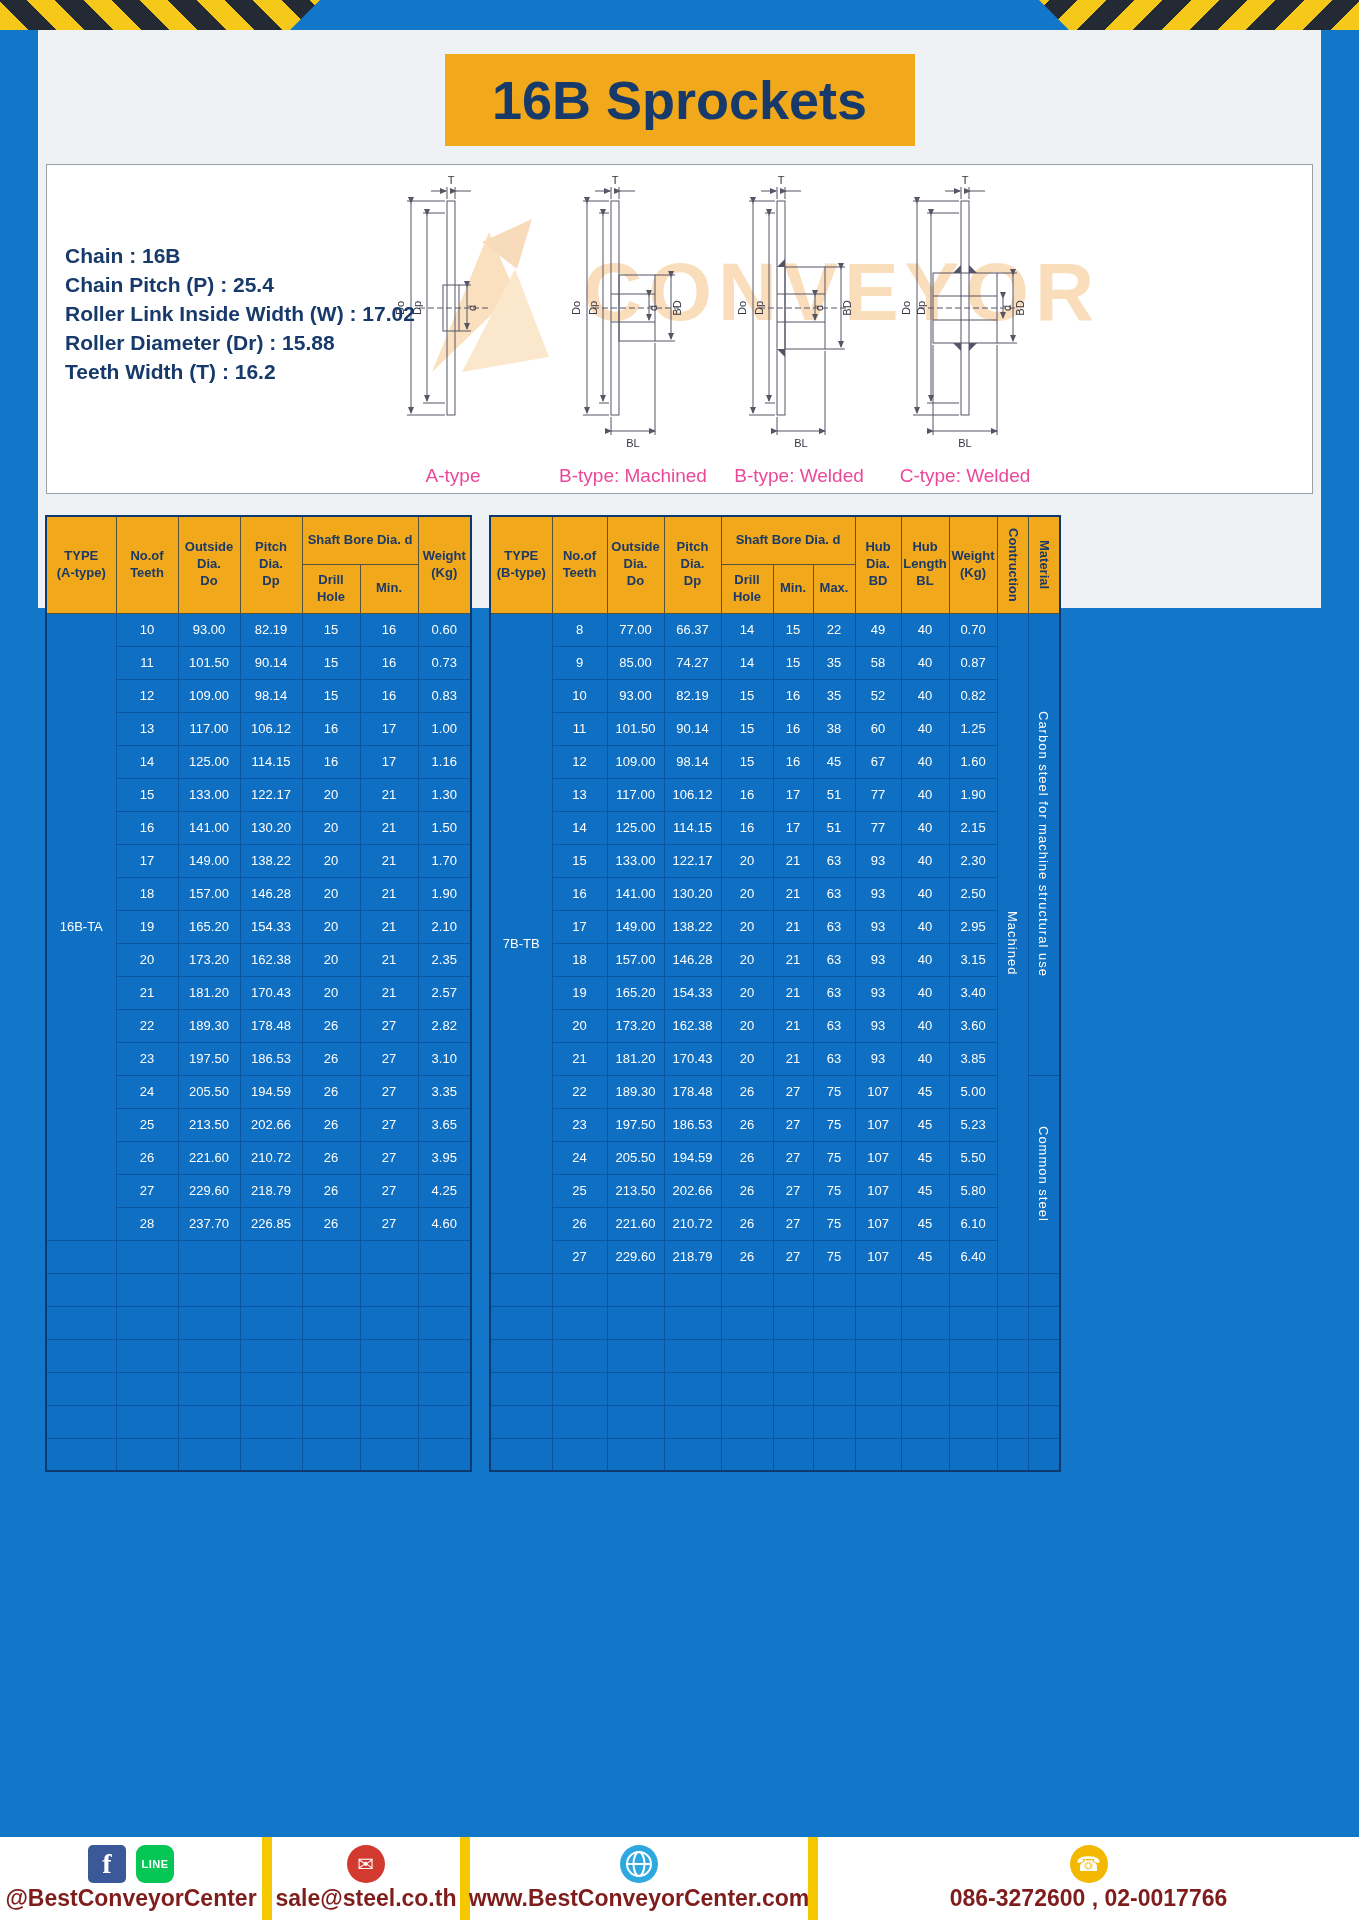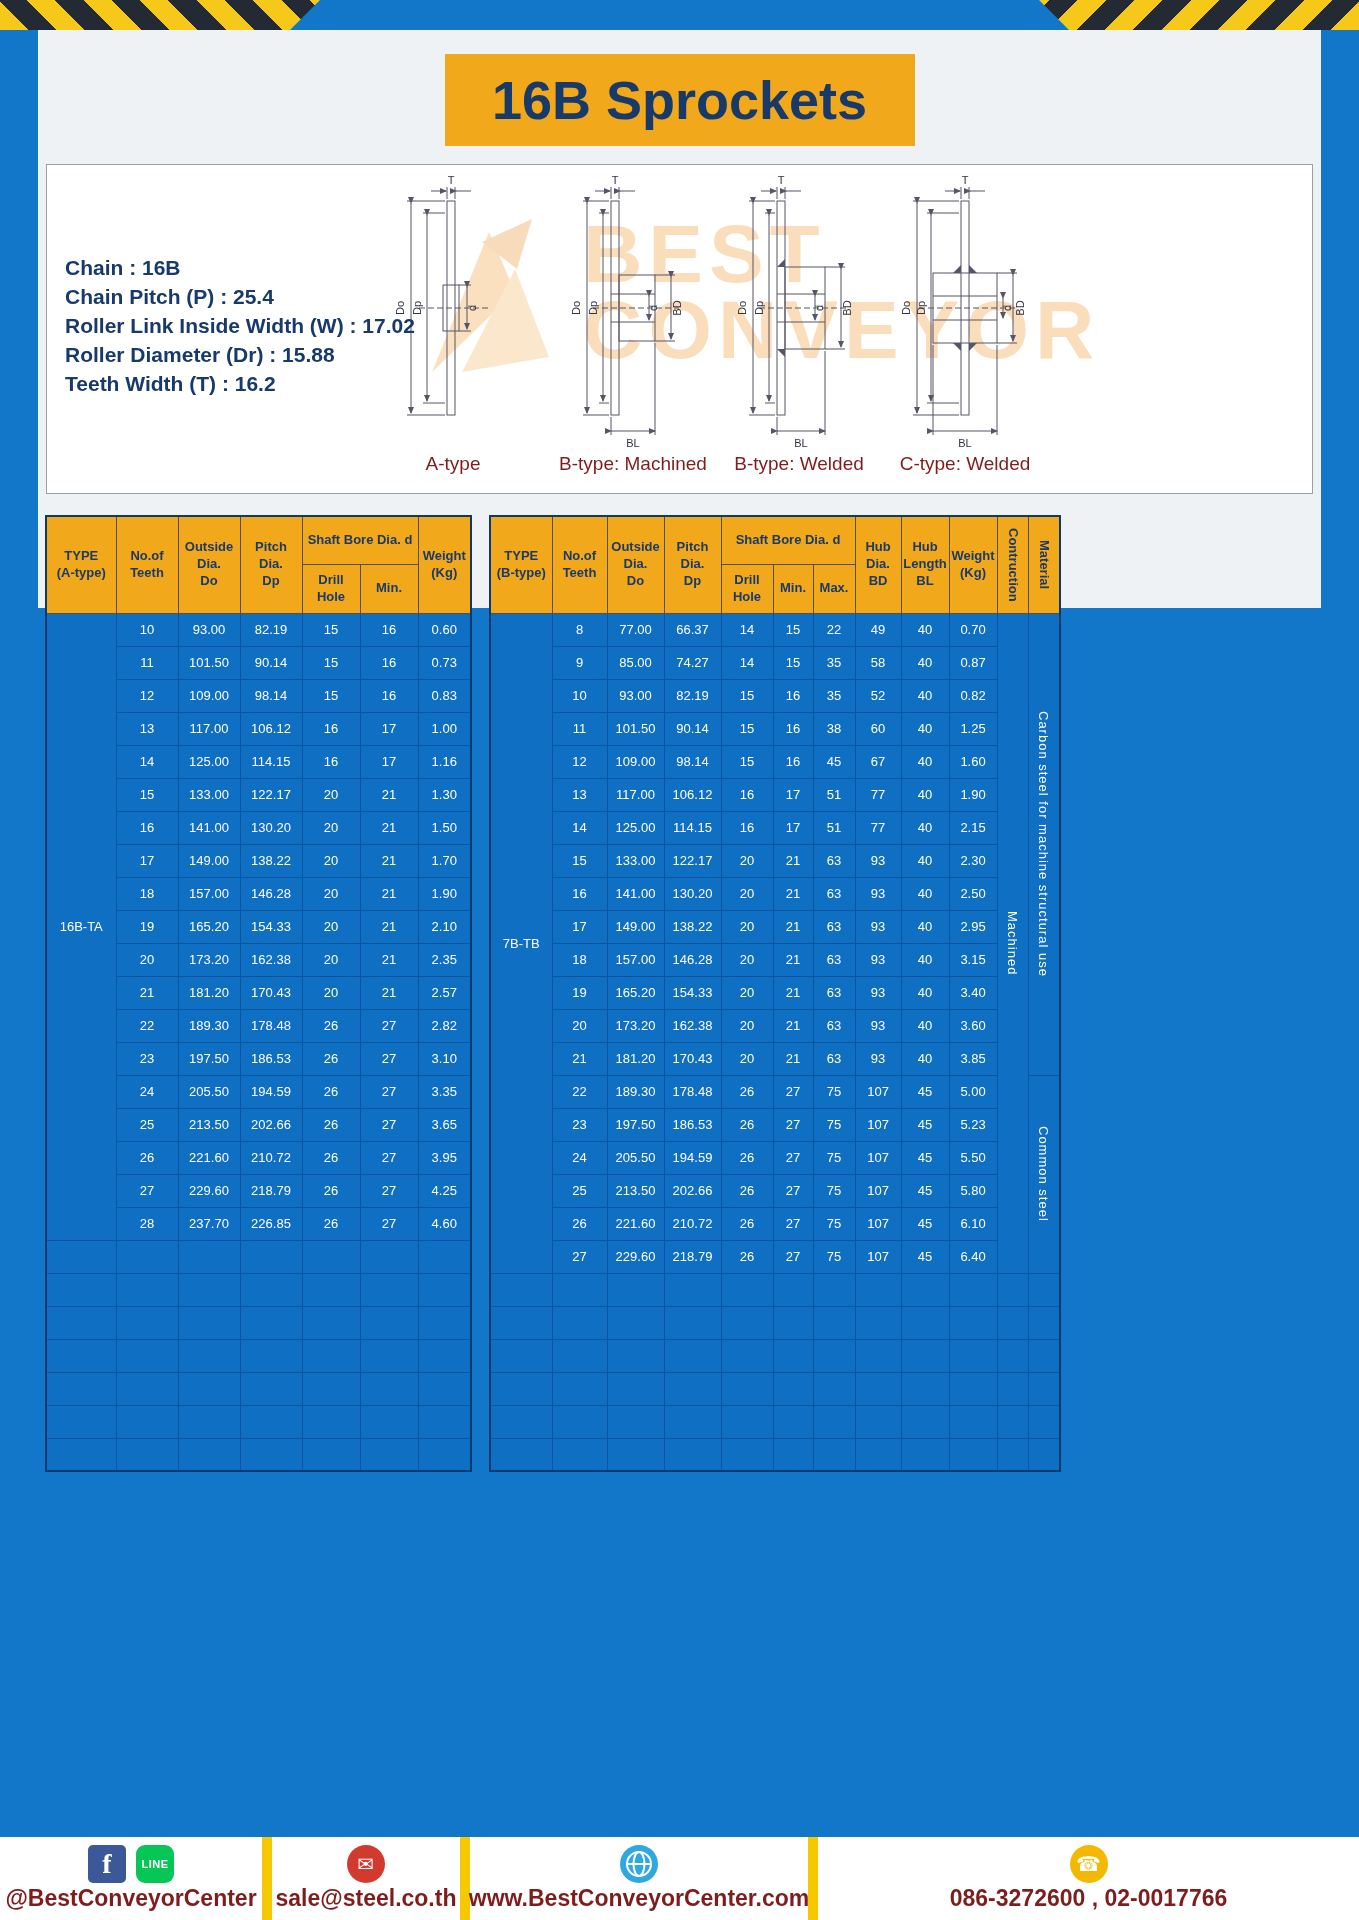"Chain : 16B" .specs { top: 88px -> 76px }
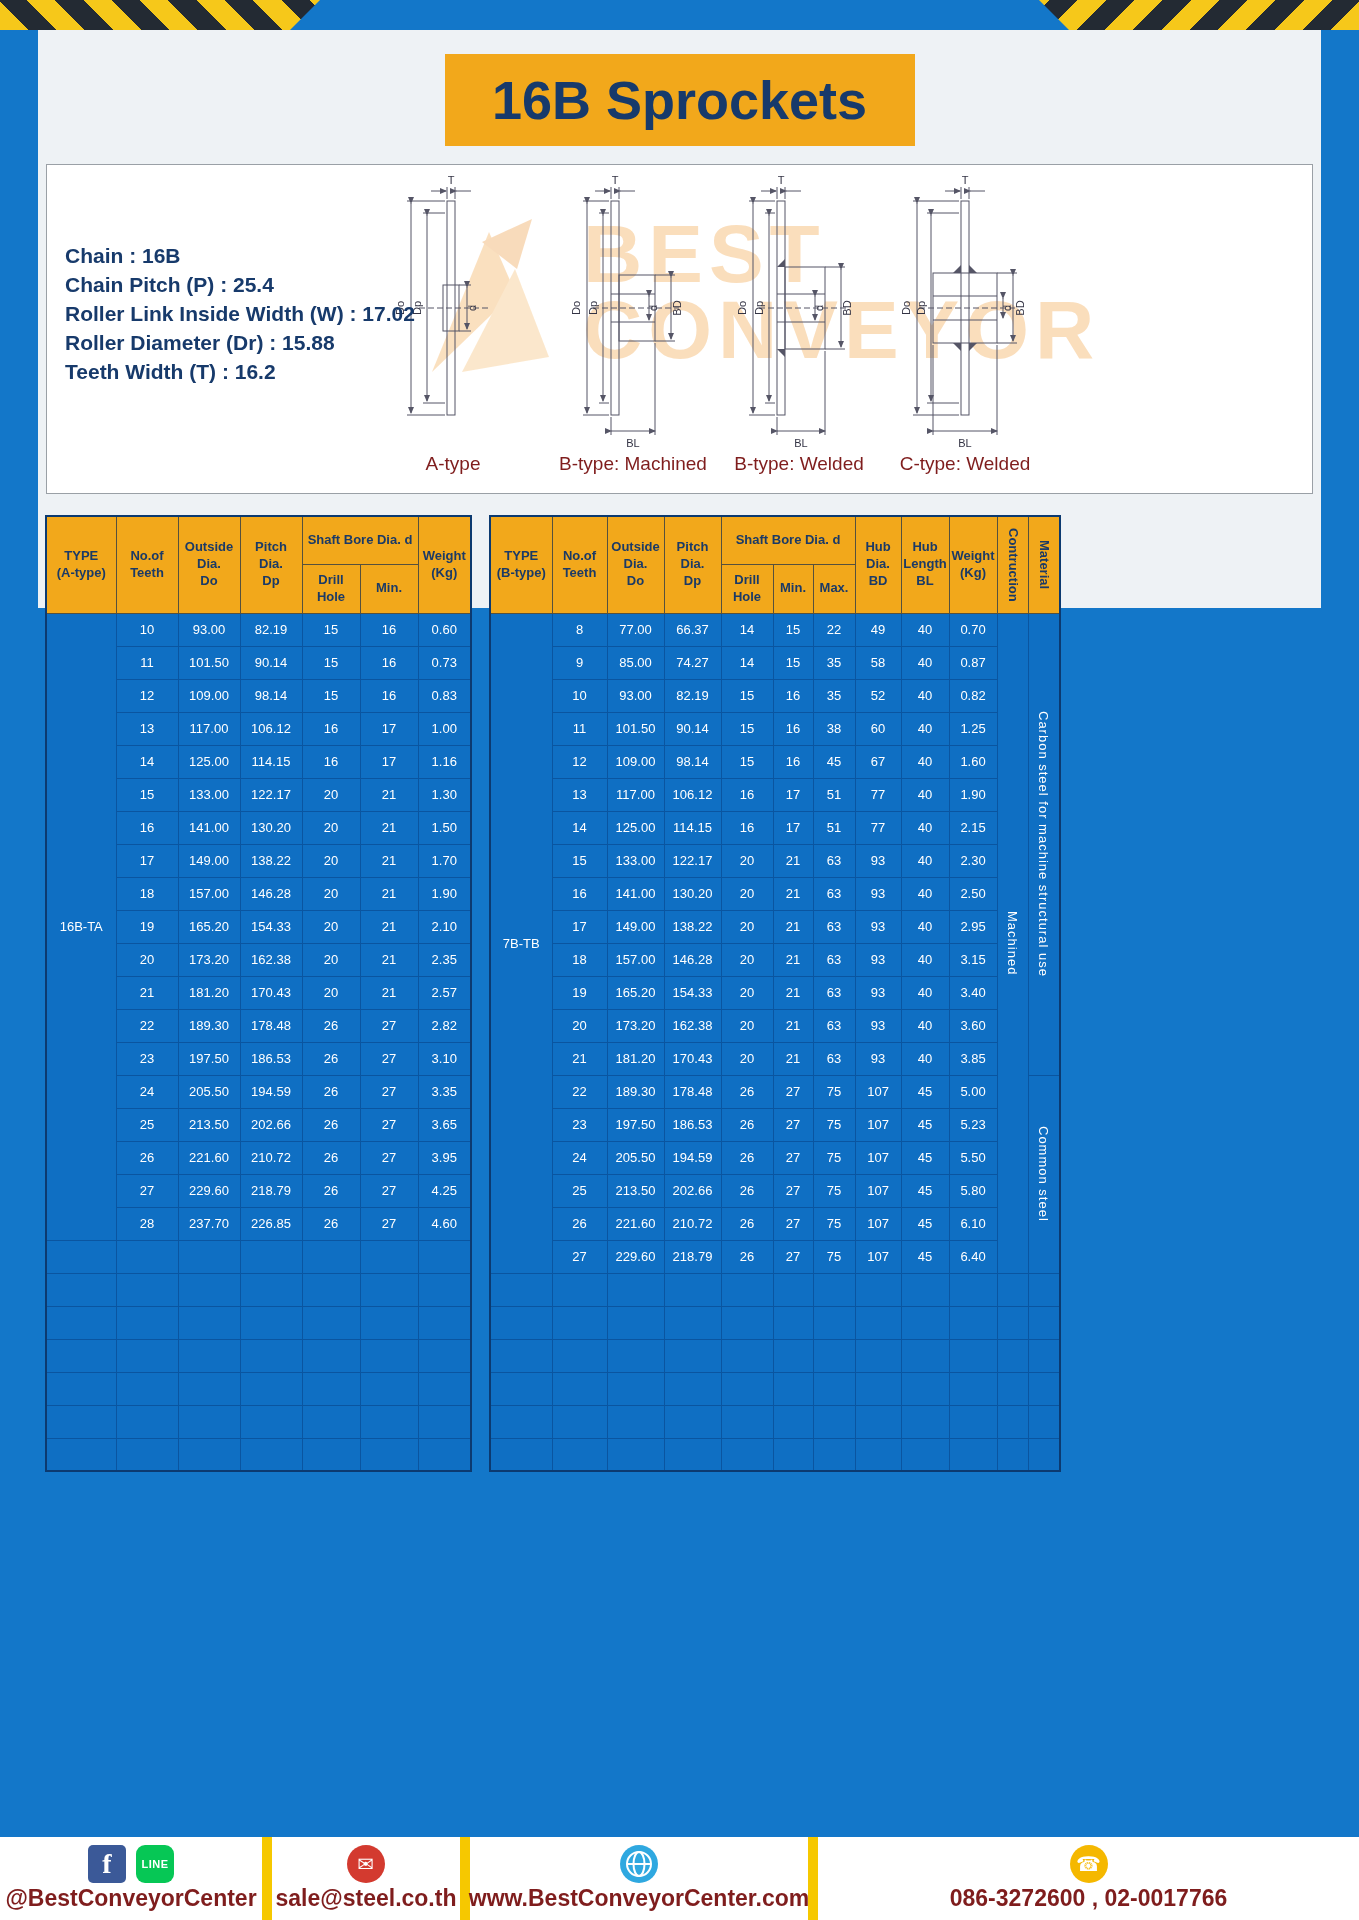"BEST" div.wm-big { html: <div>BEST</div> -> none }
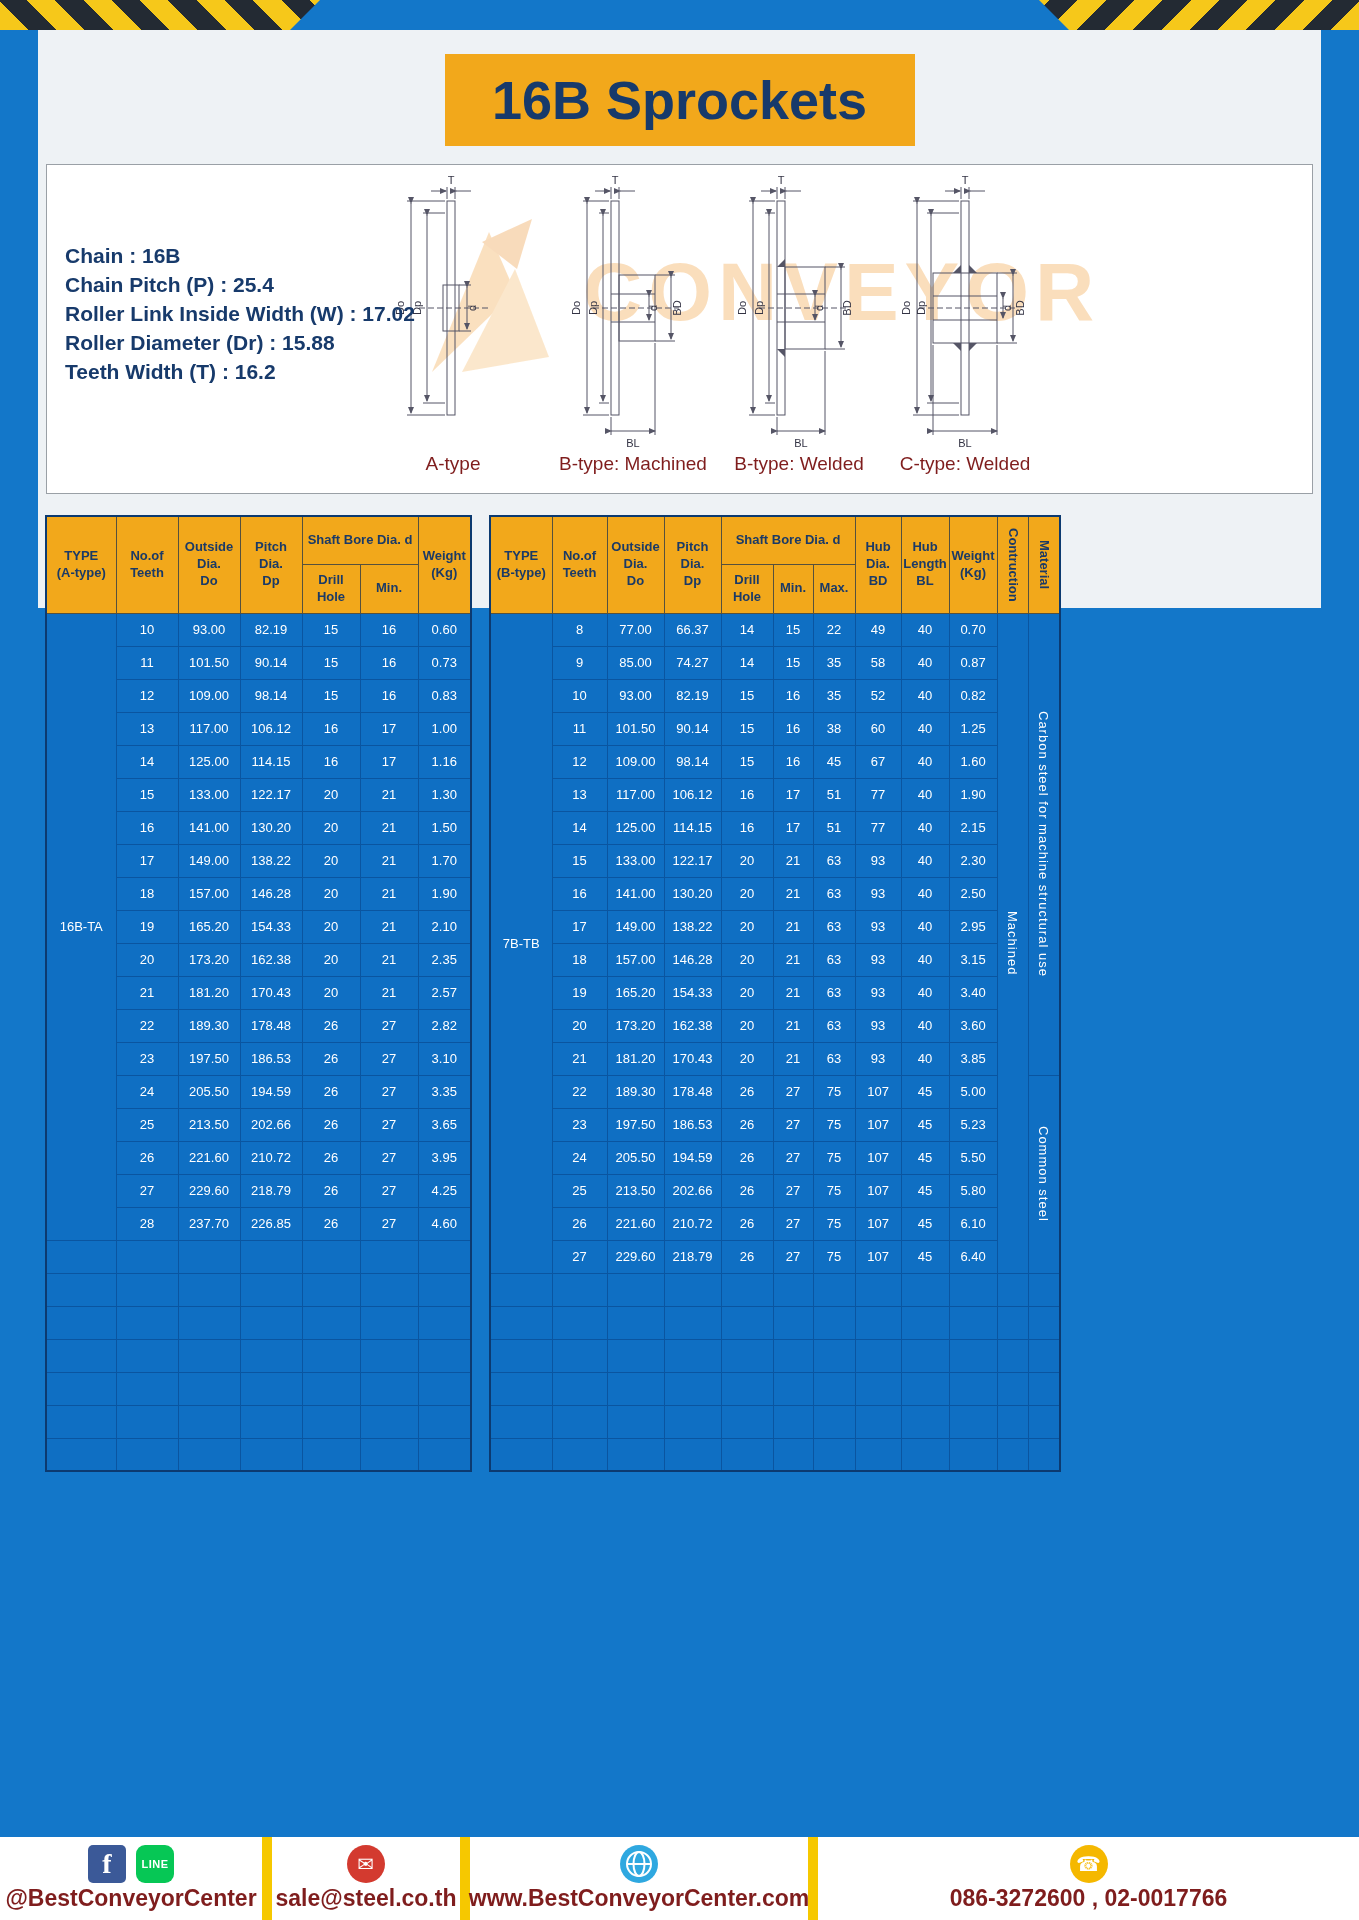"A-type" .fig-caption { color: #7f1d1d -> #ec4899; margin-top: 0px -> 12px }
